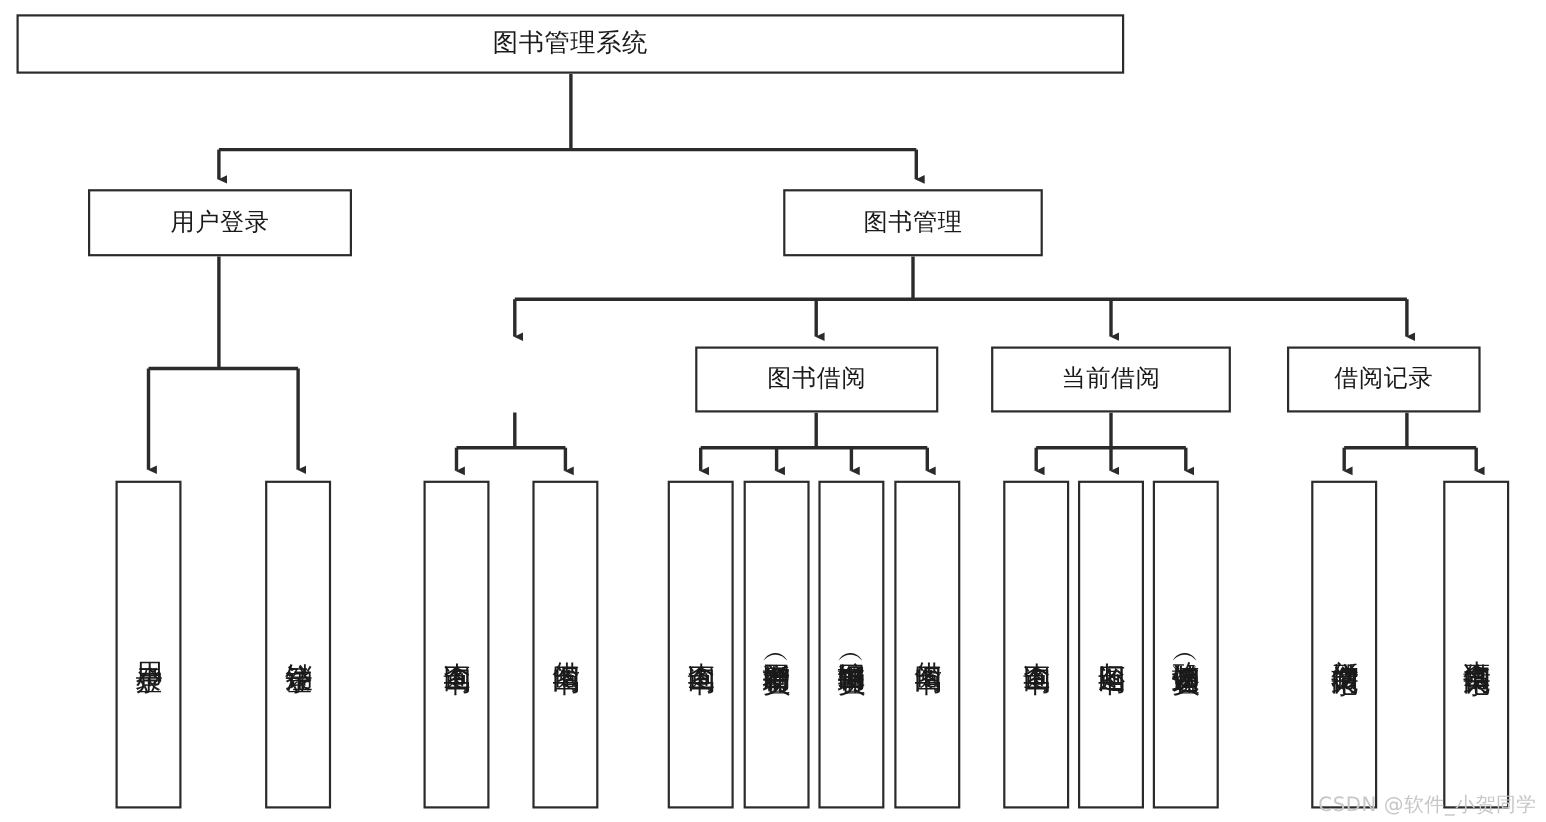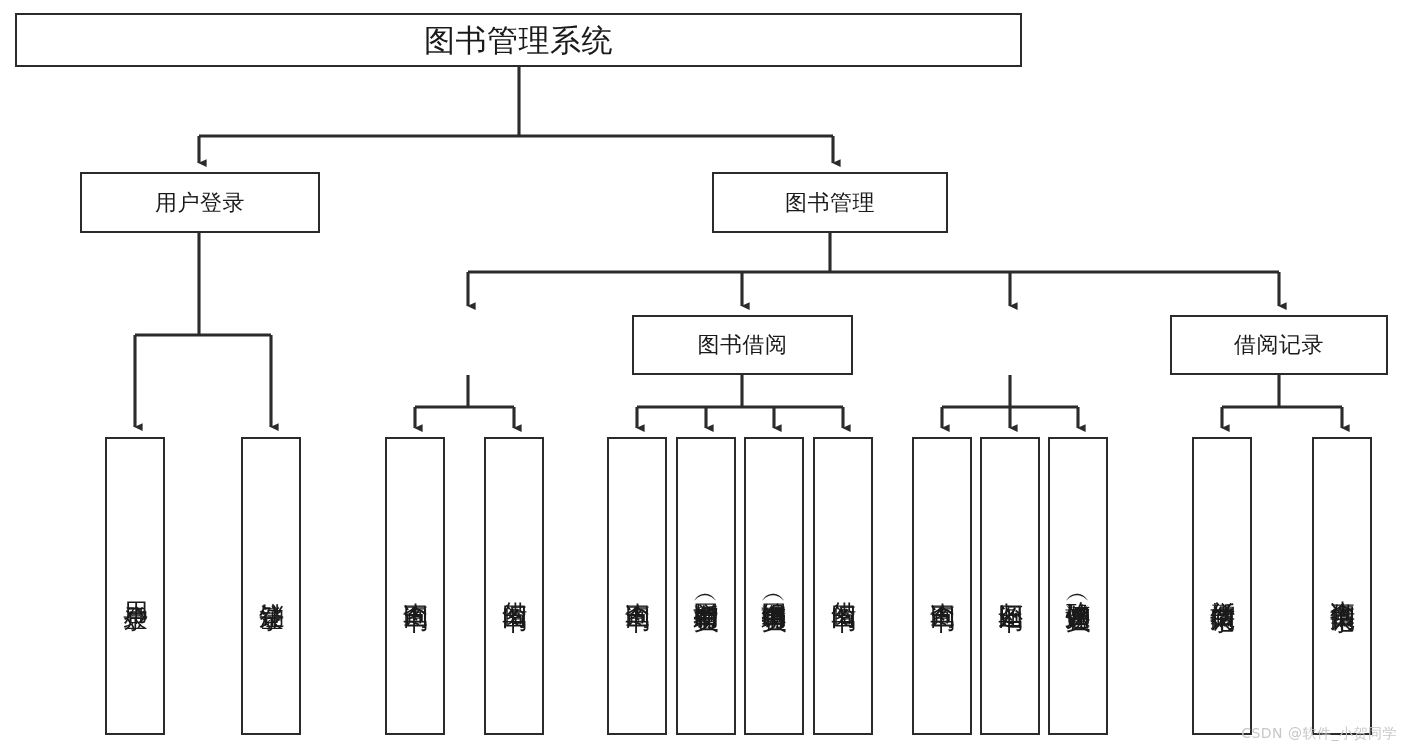"图书管理系统" .node.root .label { font-size: 31px -> 23px }
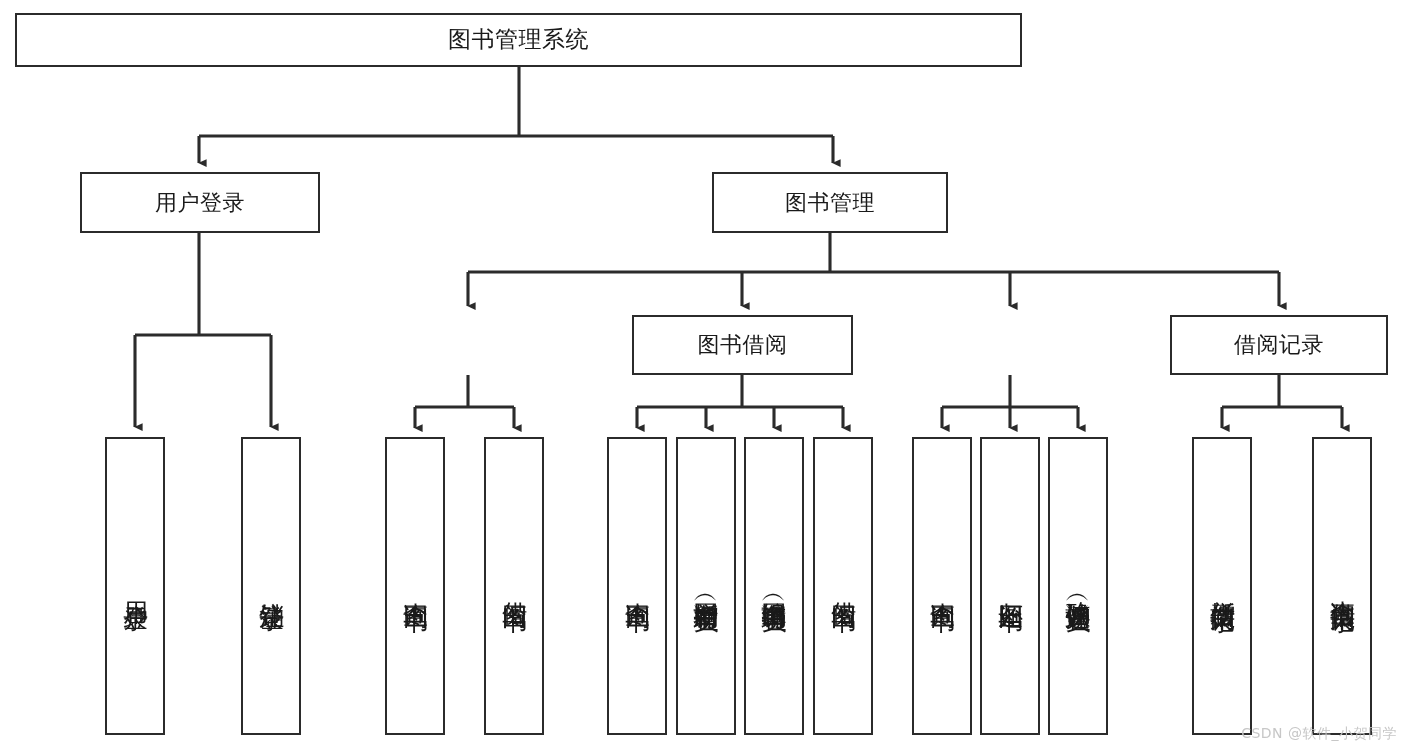"当前借阅" div.node { html: none -> <div> <span>当前借阅</span> </div> }
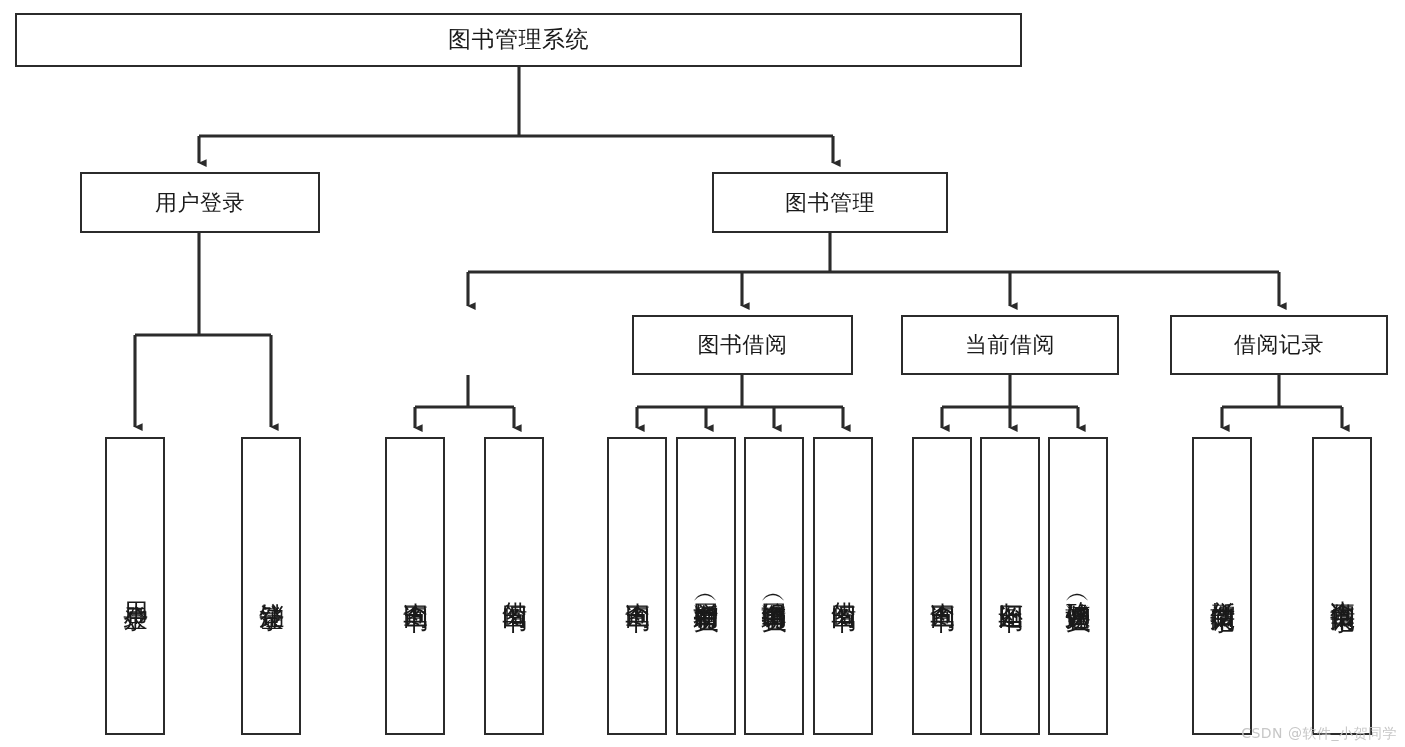"借阅记录" div.node { width: 218px -> 176px }
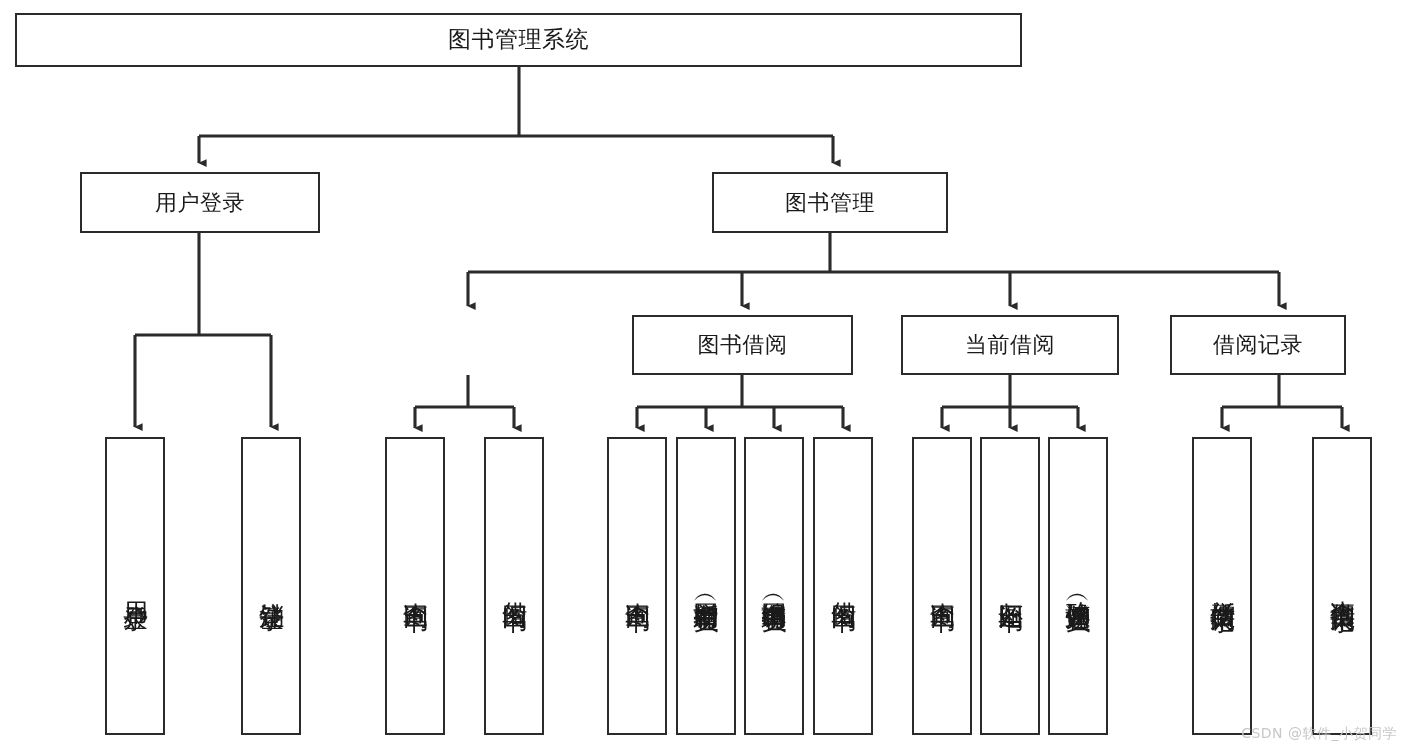"CSDN @软件_小贺同学" #watermark { font-size: 14px -> 18px }
